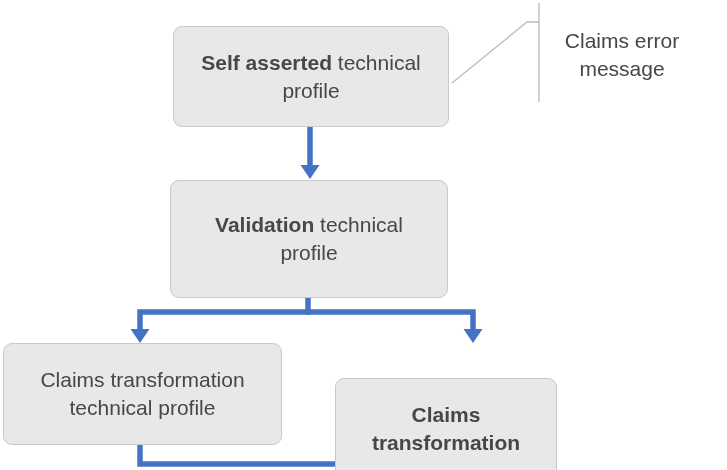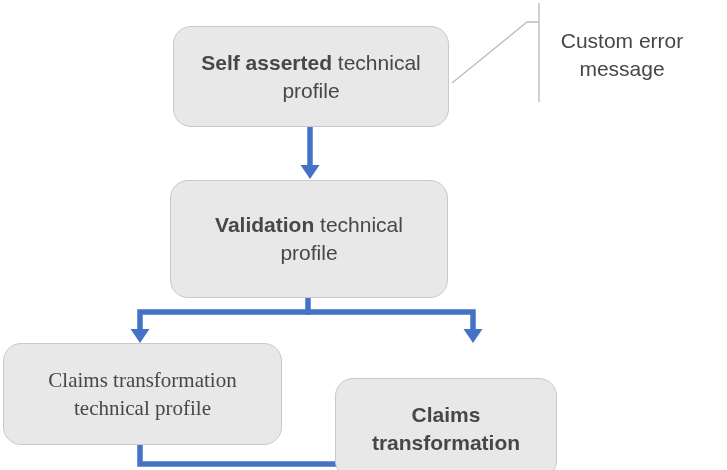"Custom error message" div.callout-text { text: Custom -> Claims }
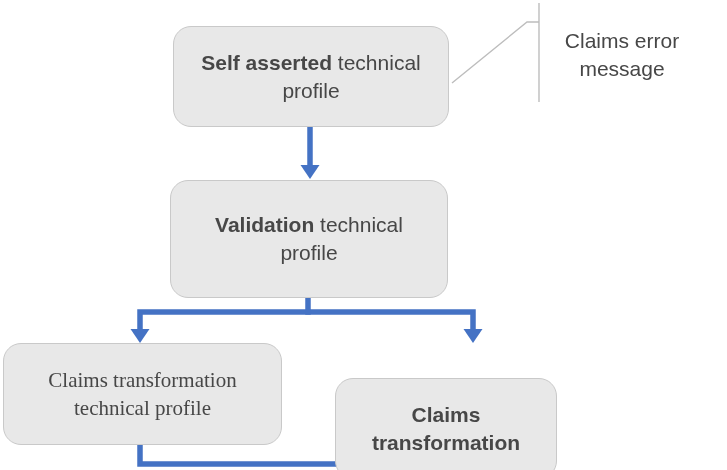"Self asserted technical profile" .node { border-radius: 18px -> 9px }
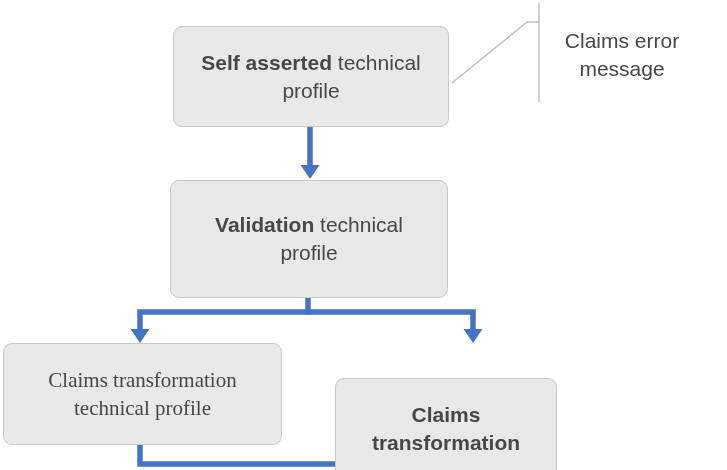"Claims transformation technical profile" #node-claims-tp { font-family: Liberation Serif, serif -> none }
